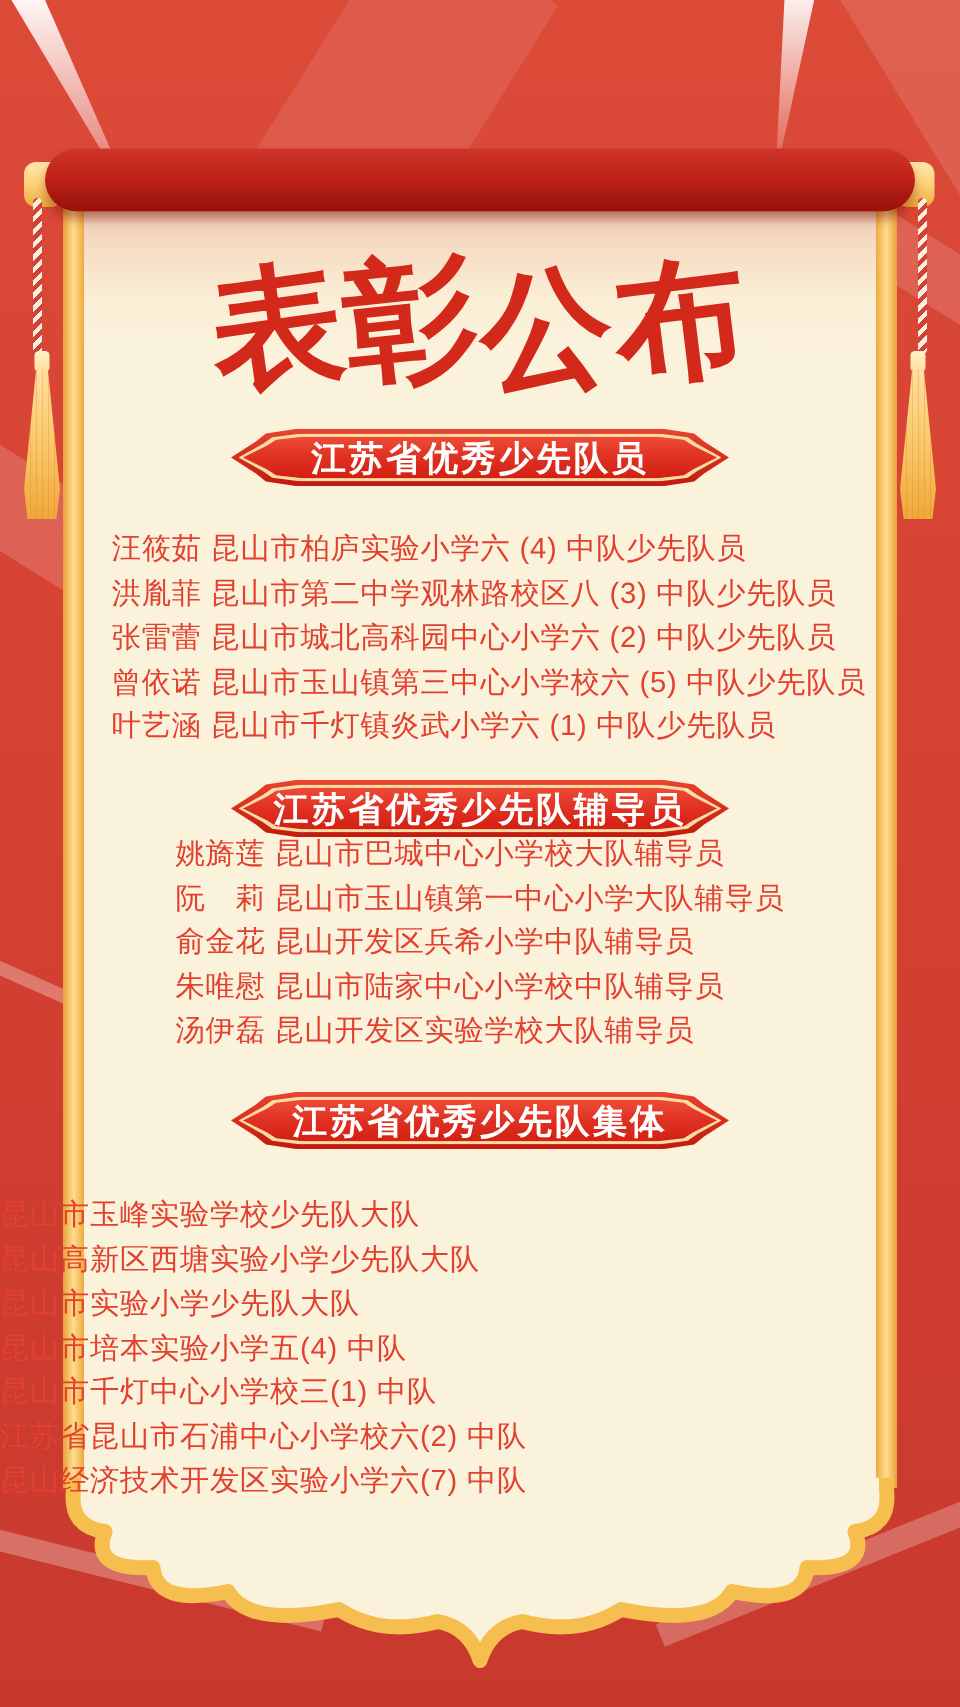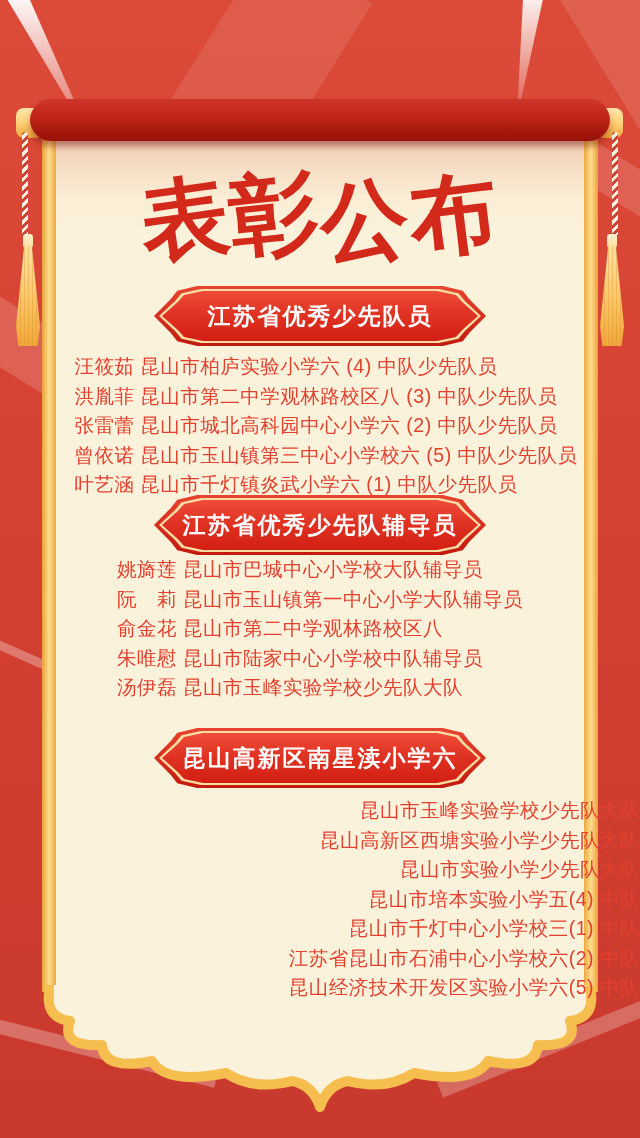"江苏省优秀少先队员" .ribbon { height: 60px -> 38px }
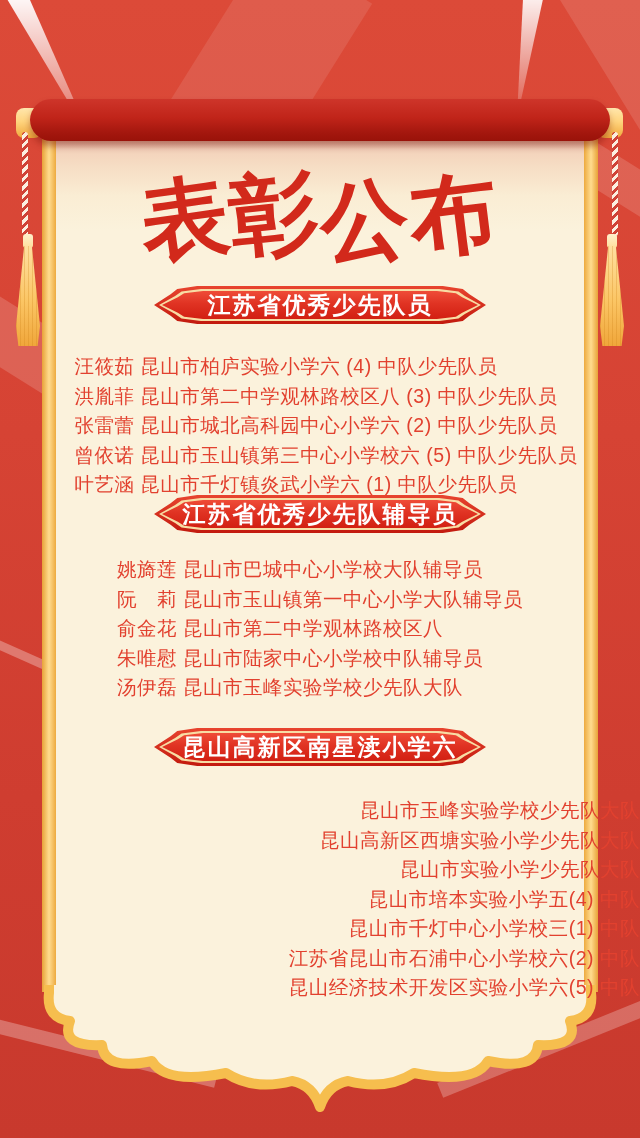"江苏省优秀少先队辅导员" .ribbon-2 { top: 495px -> 520px }
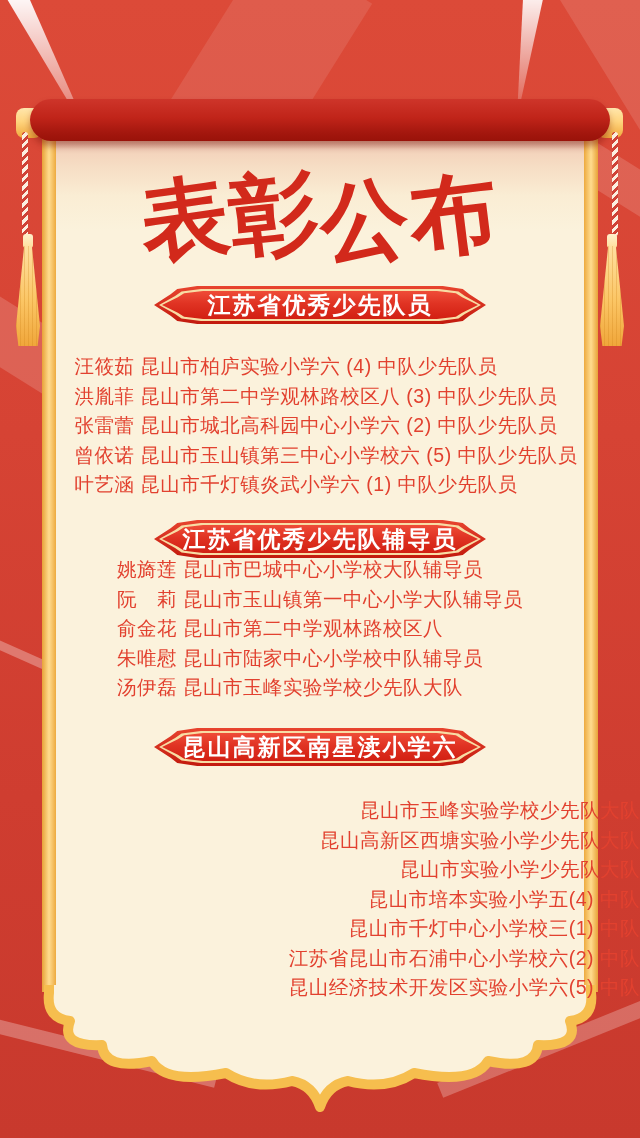"俞金花 昆山市第二中学观林路校区八" div { text: 市第二中学观林路校区八 -> 开发区兵希小学中队辅导员 }
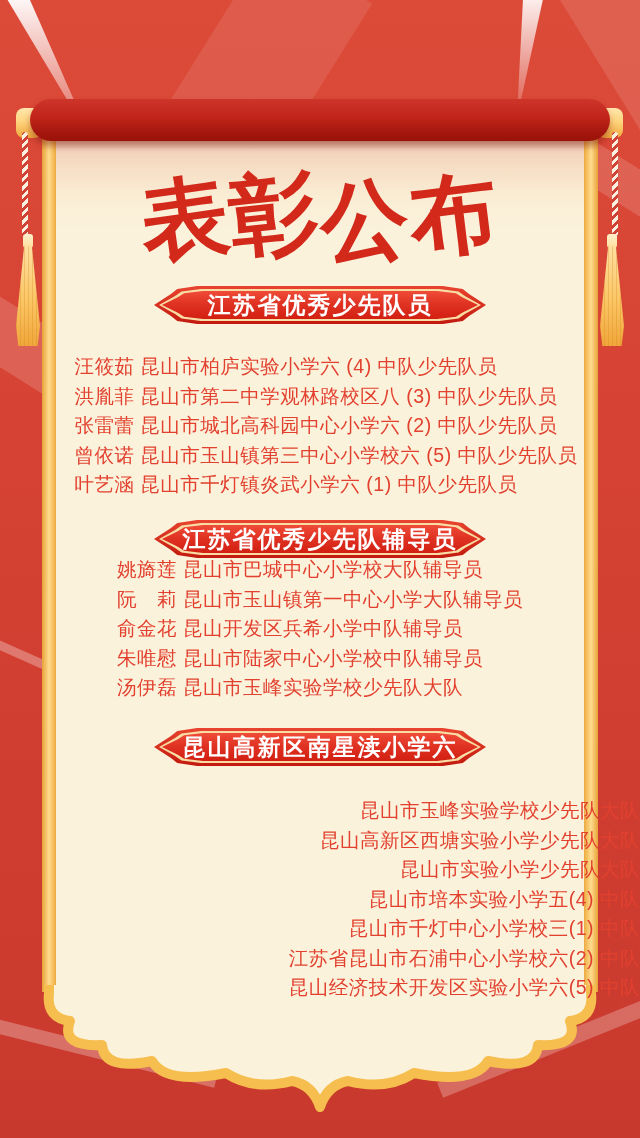"汤伊磊 昆山市玉峰实验学校少先队大队" div { text: 市玉峰实验学校少先队大队 -> 开发区实验学校大队辅导员 }
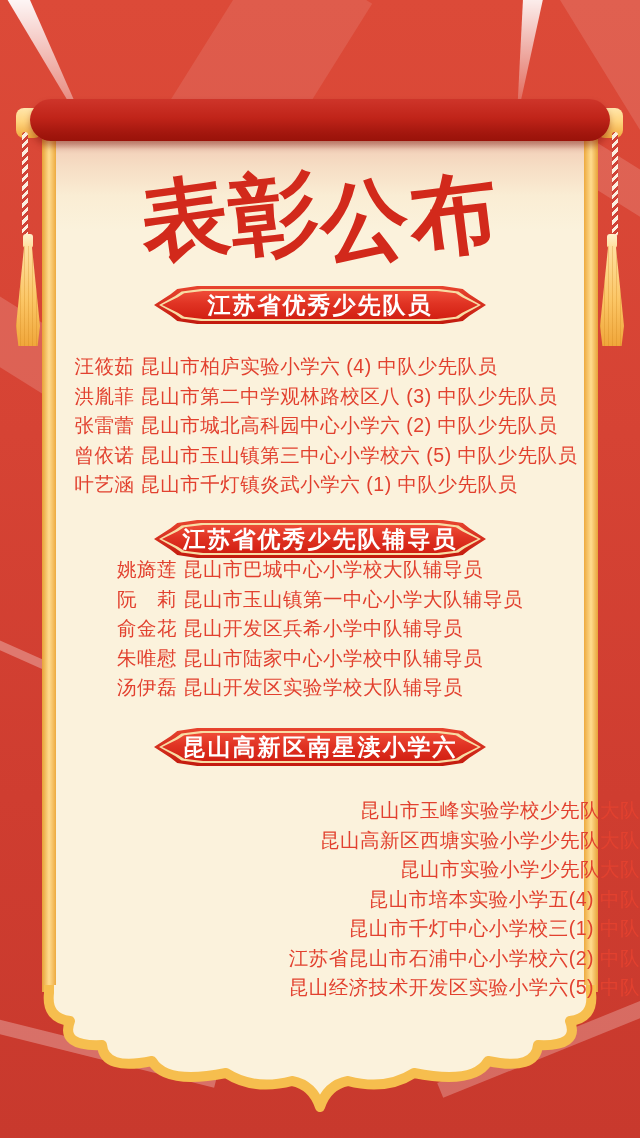"昆山高新区南星渎小学六" div.label { text: 昆山高新区南星渎小学六 -> 江苏省优秀少先队集体 }
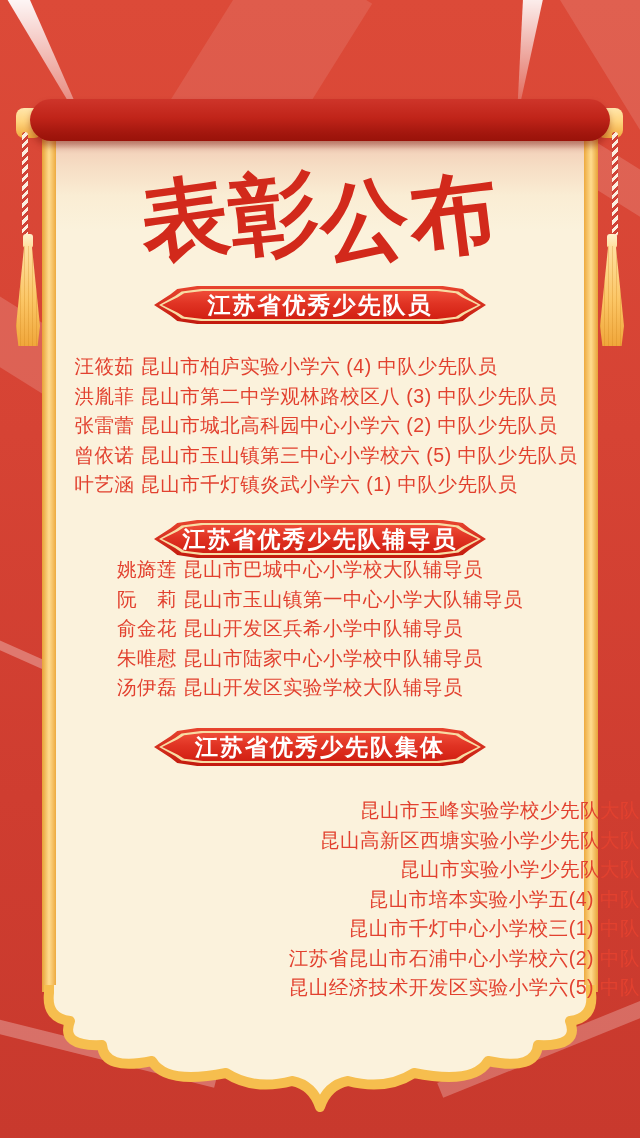"昆山市玉峰实验学校少先队大队" .list-3 { text-align: right -> left }
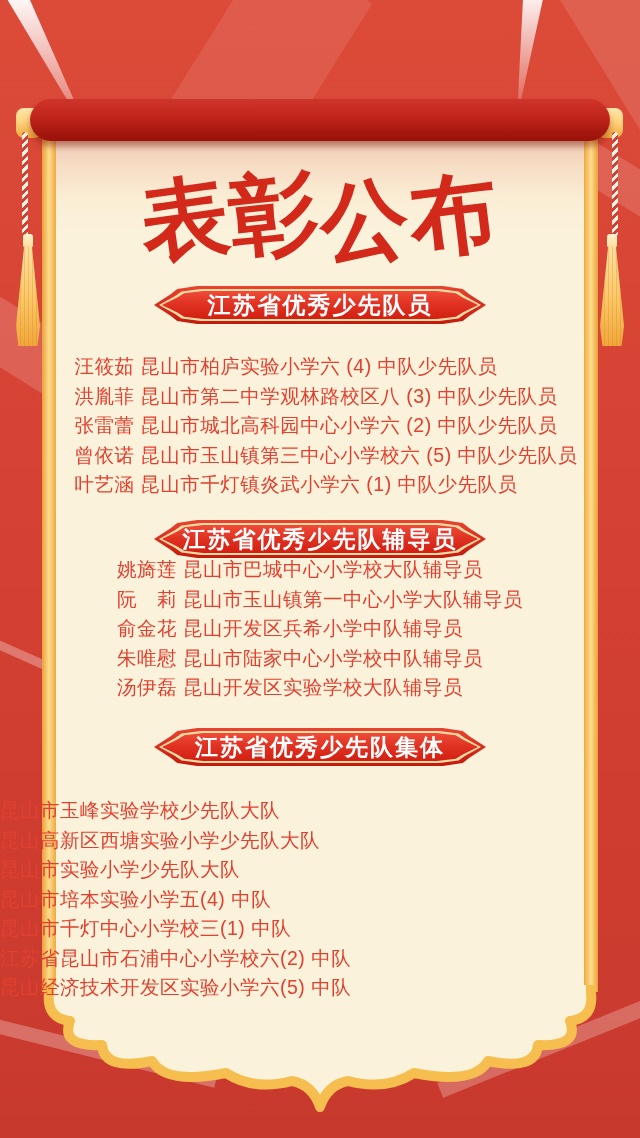"昆山经济技术开发区实验小学六(5) 中队" div { text: 5 -> 7 }
